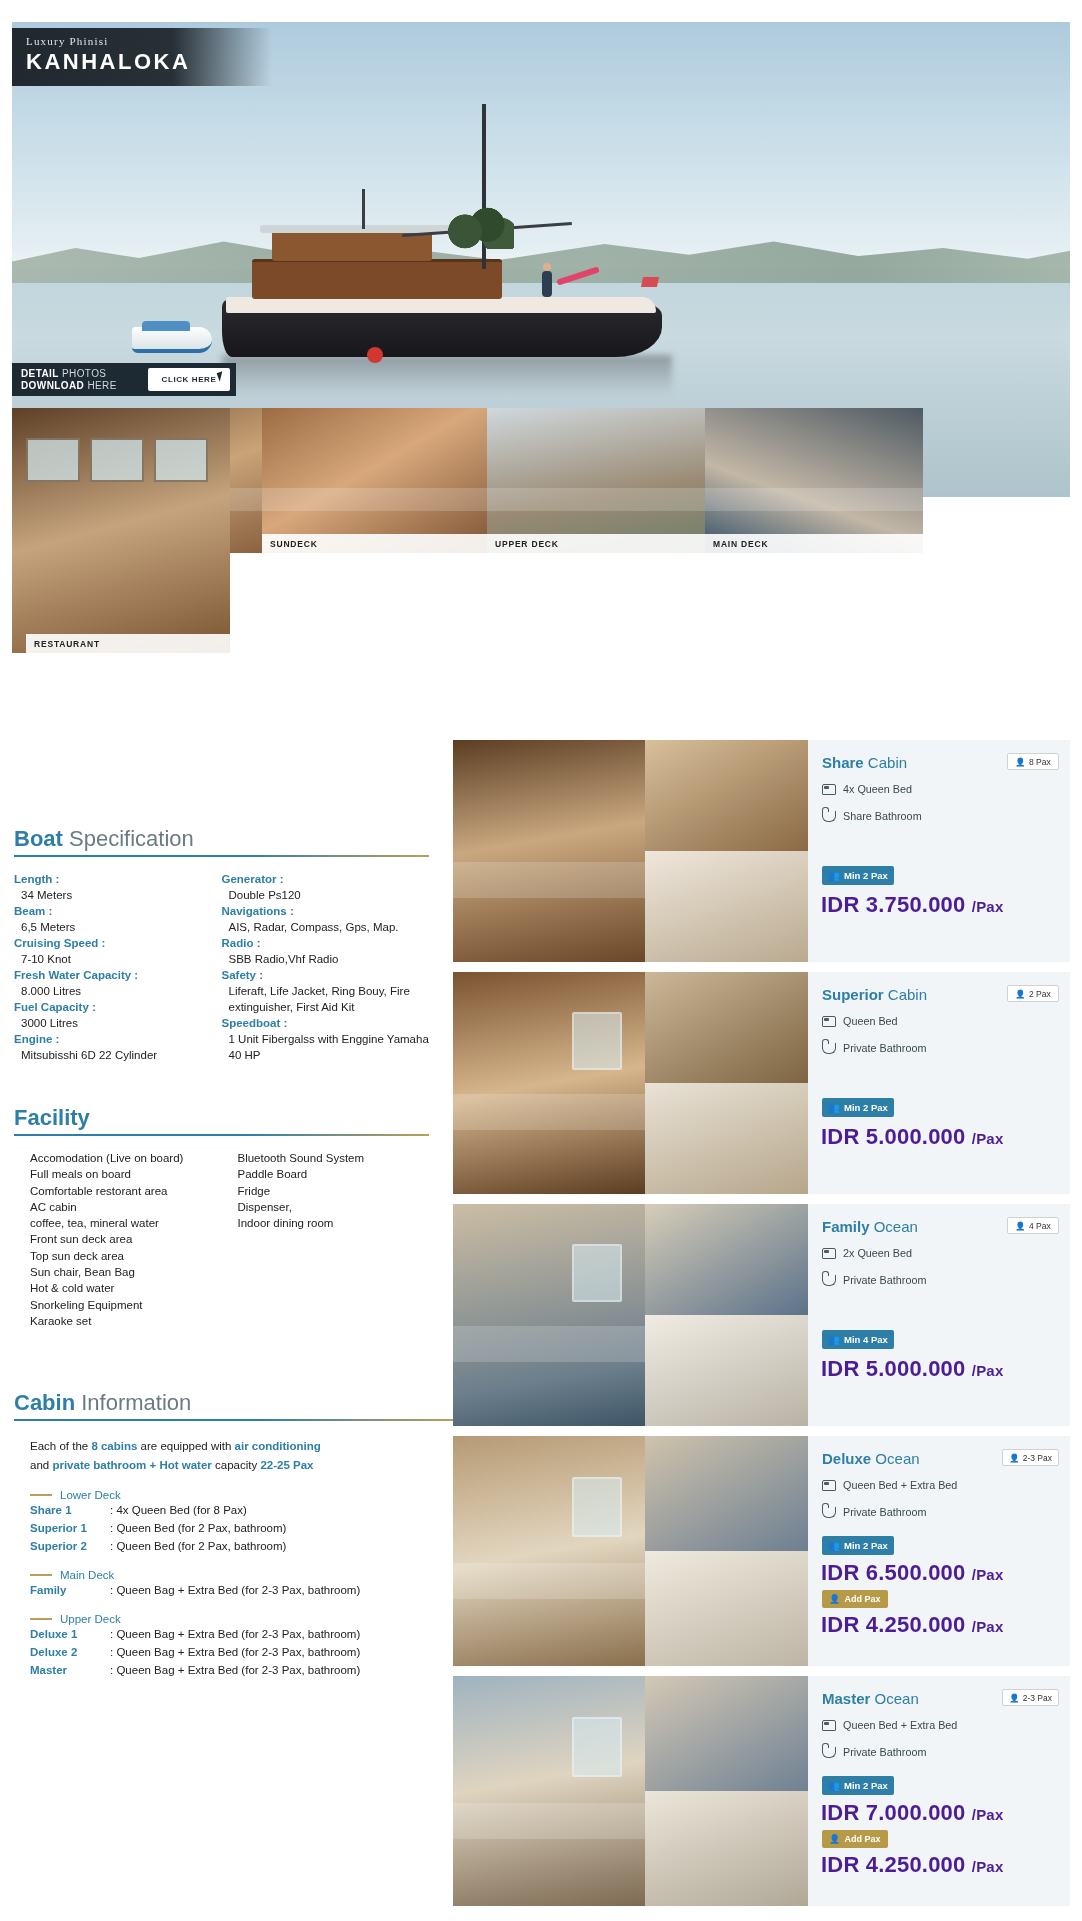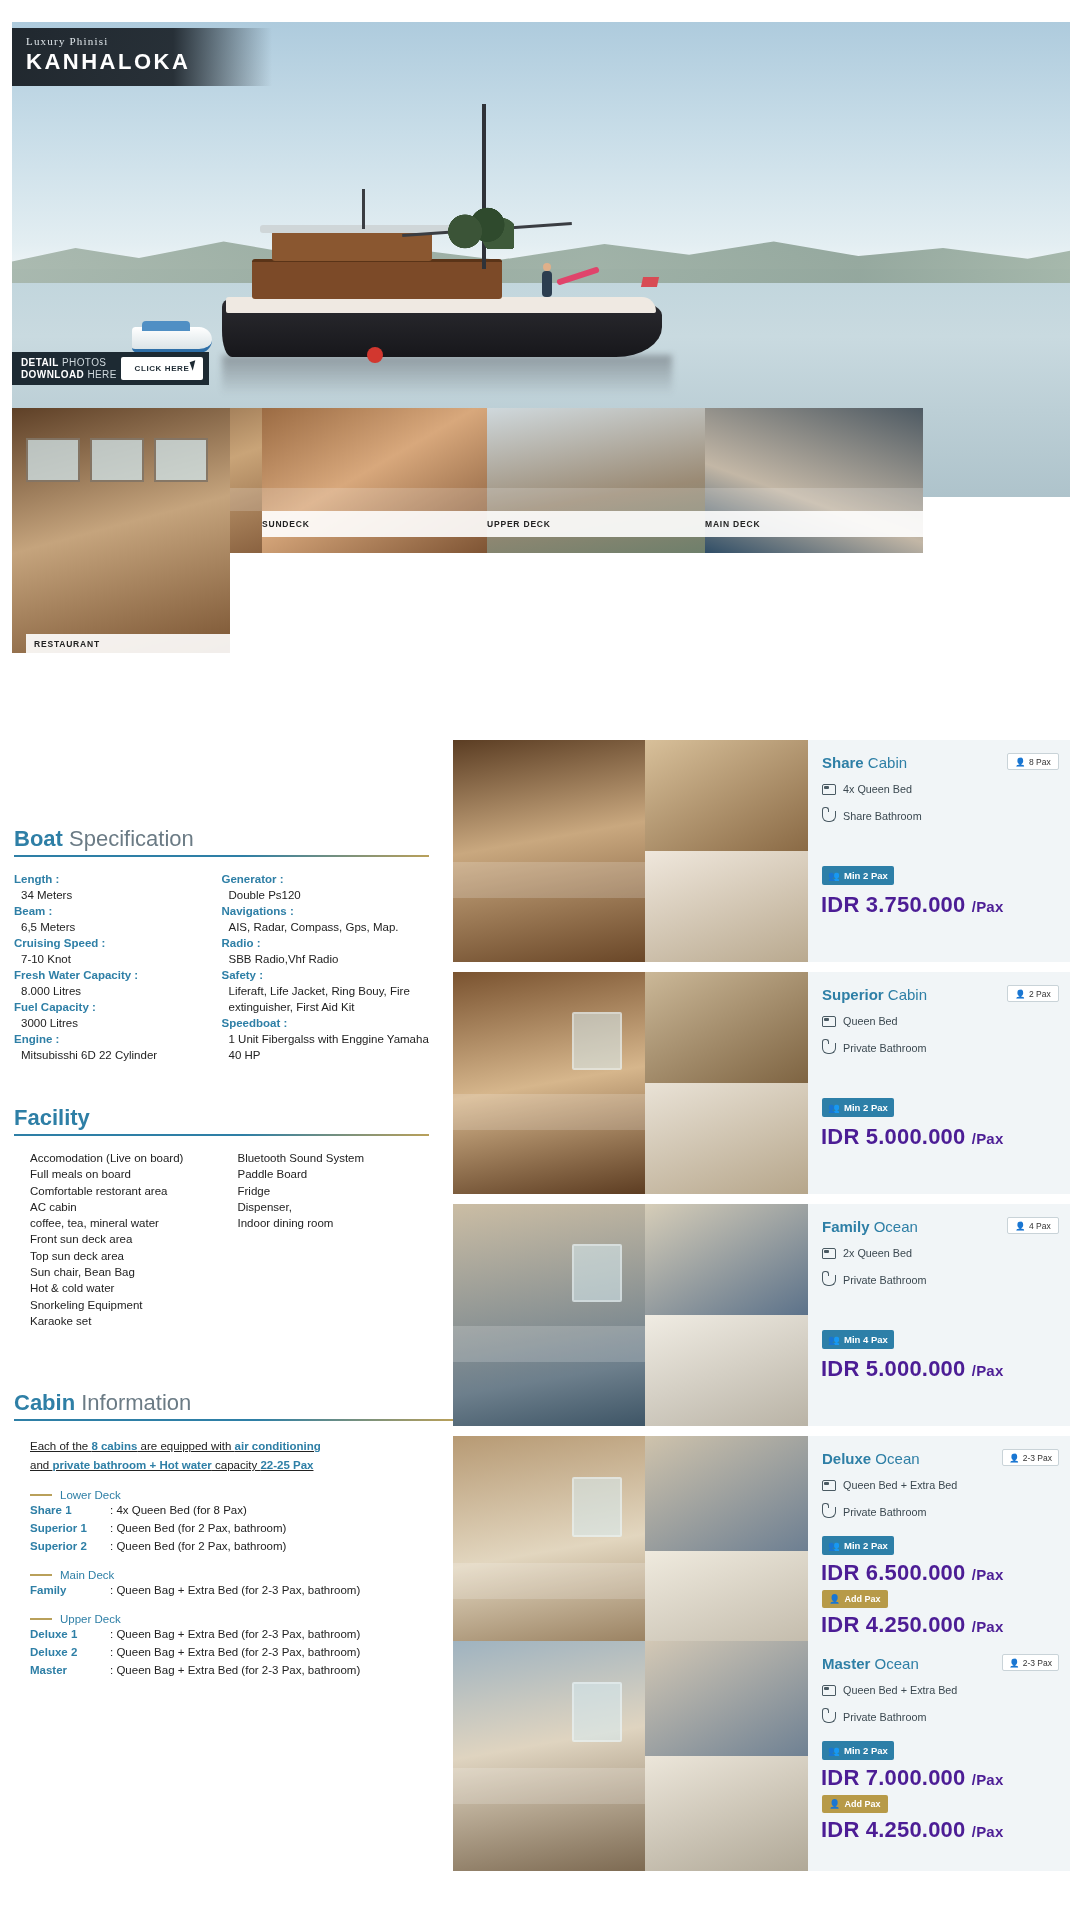"DETAIL PHOTOS" .detail-badge { top: 352px -> 363px; width: 197px -> 224px }
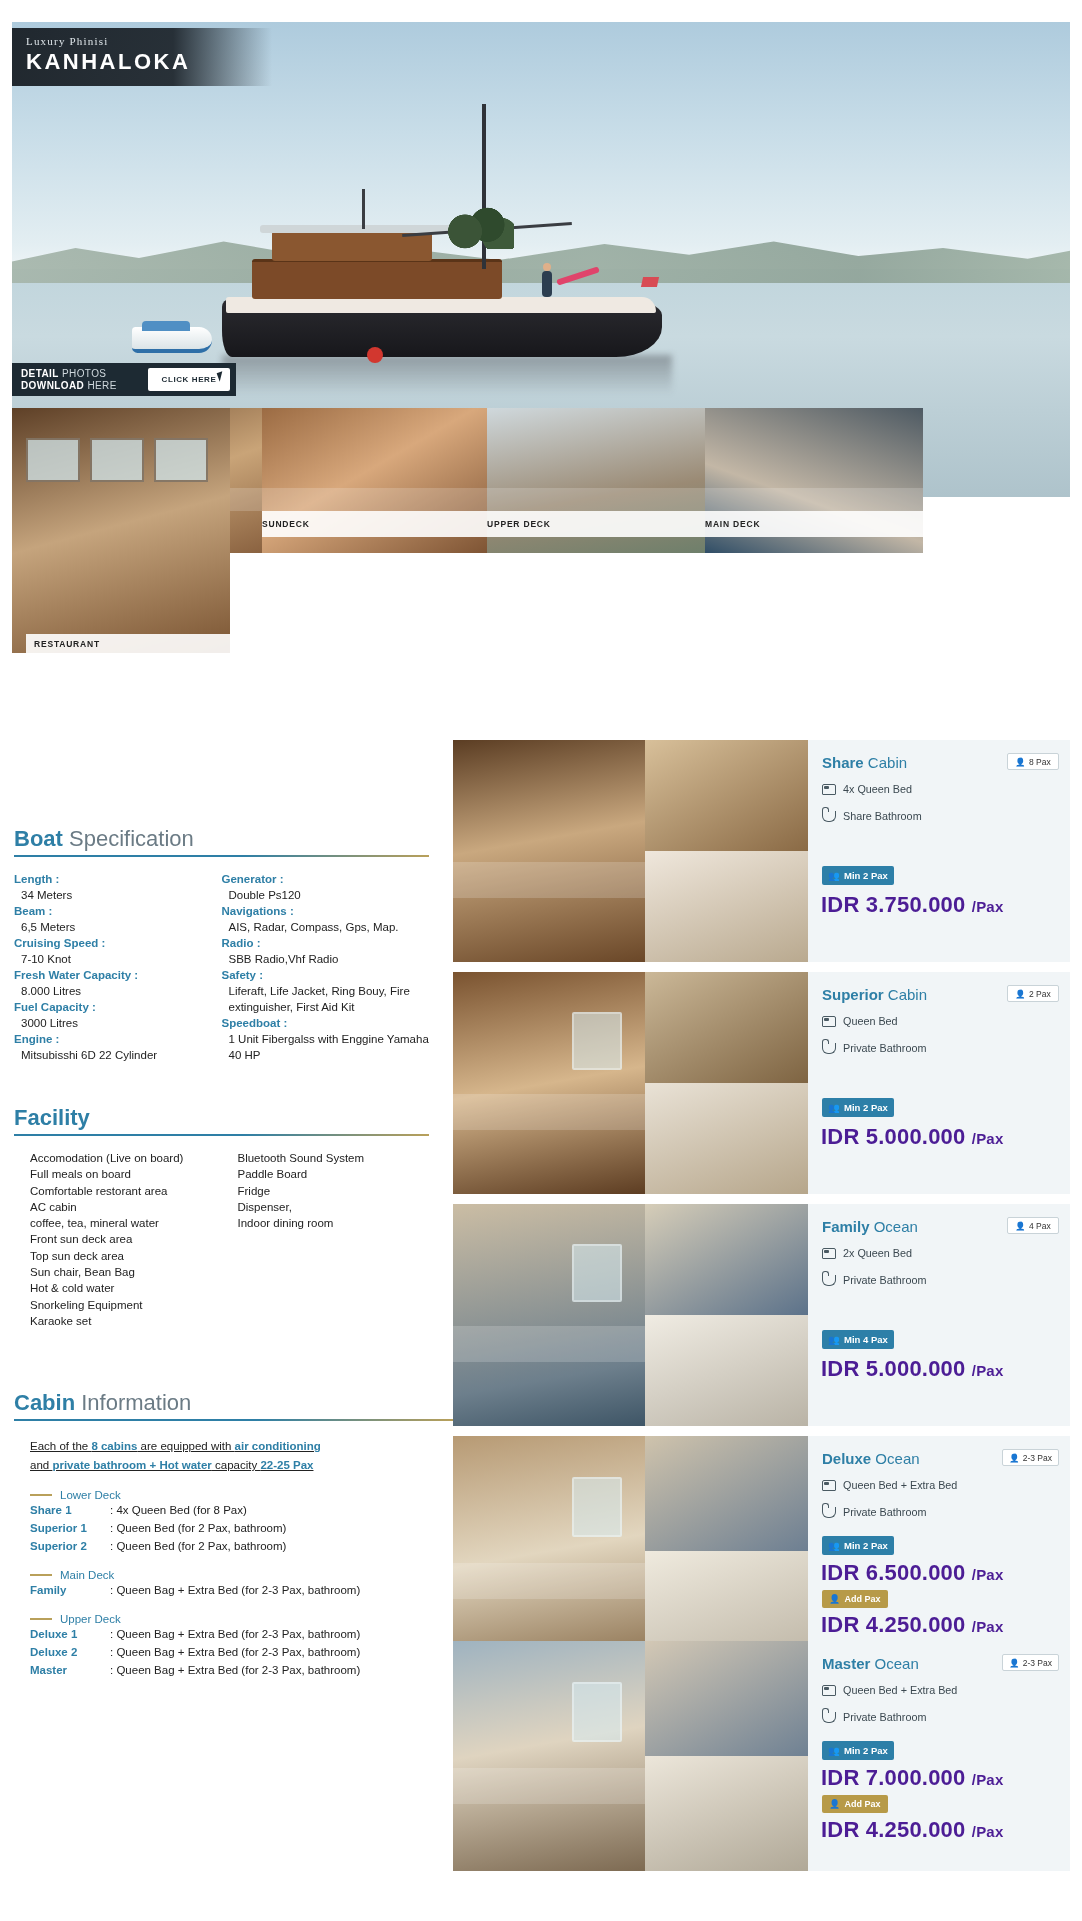"SUNDECK" .thumb .cap { bottom: 16px -> 0; height: 26px -> 19px; padding-left: none -> 8px }
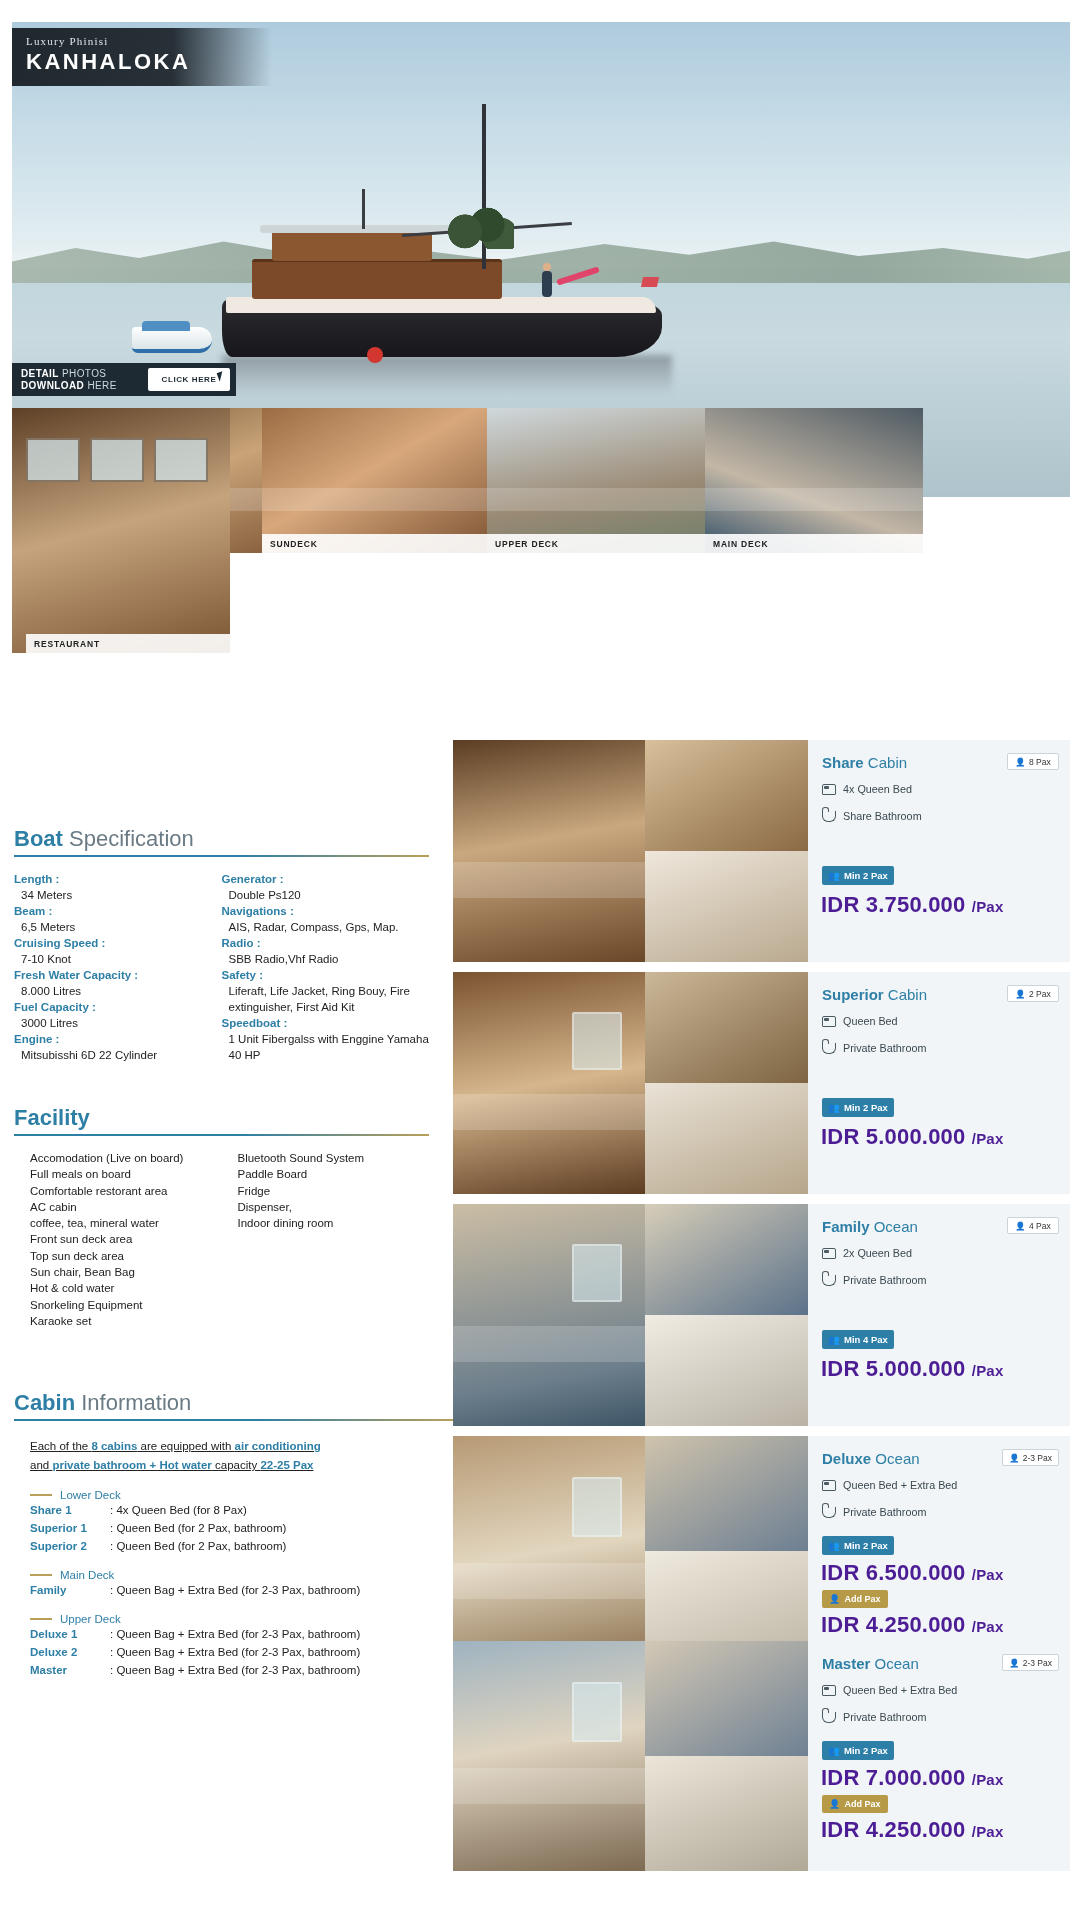"Each of the 8 cabins" .cabin-lead { text-decoration: underline -> none }
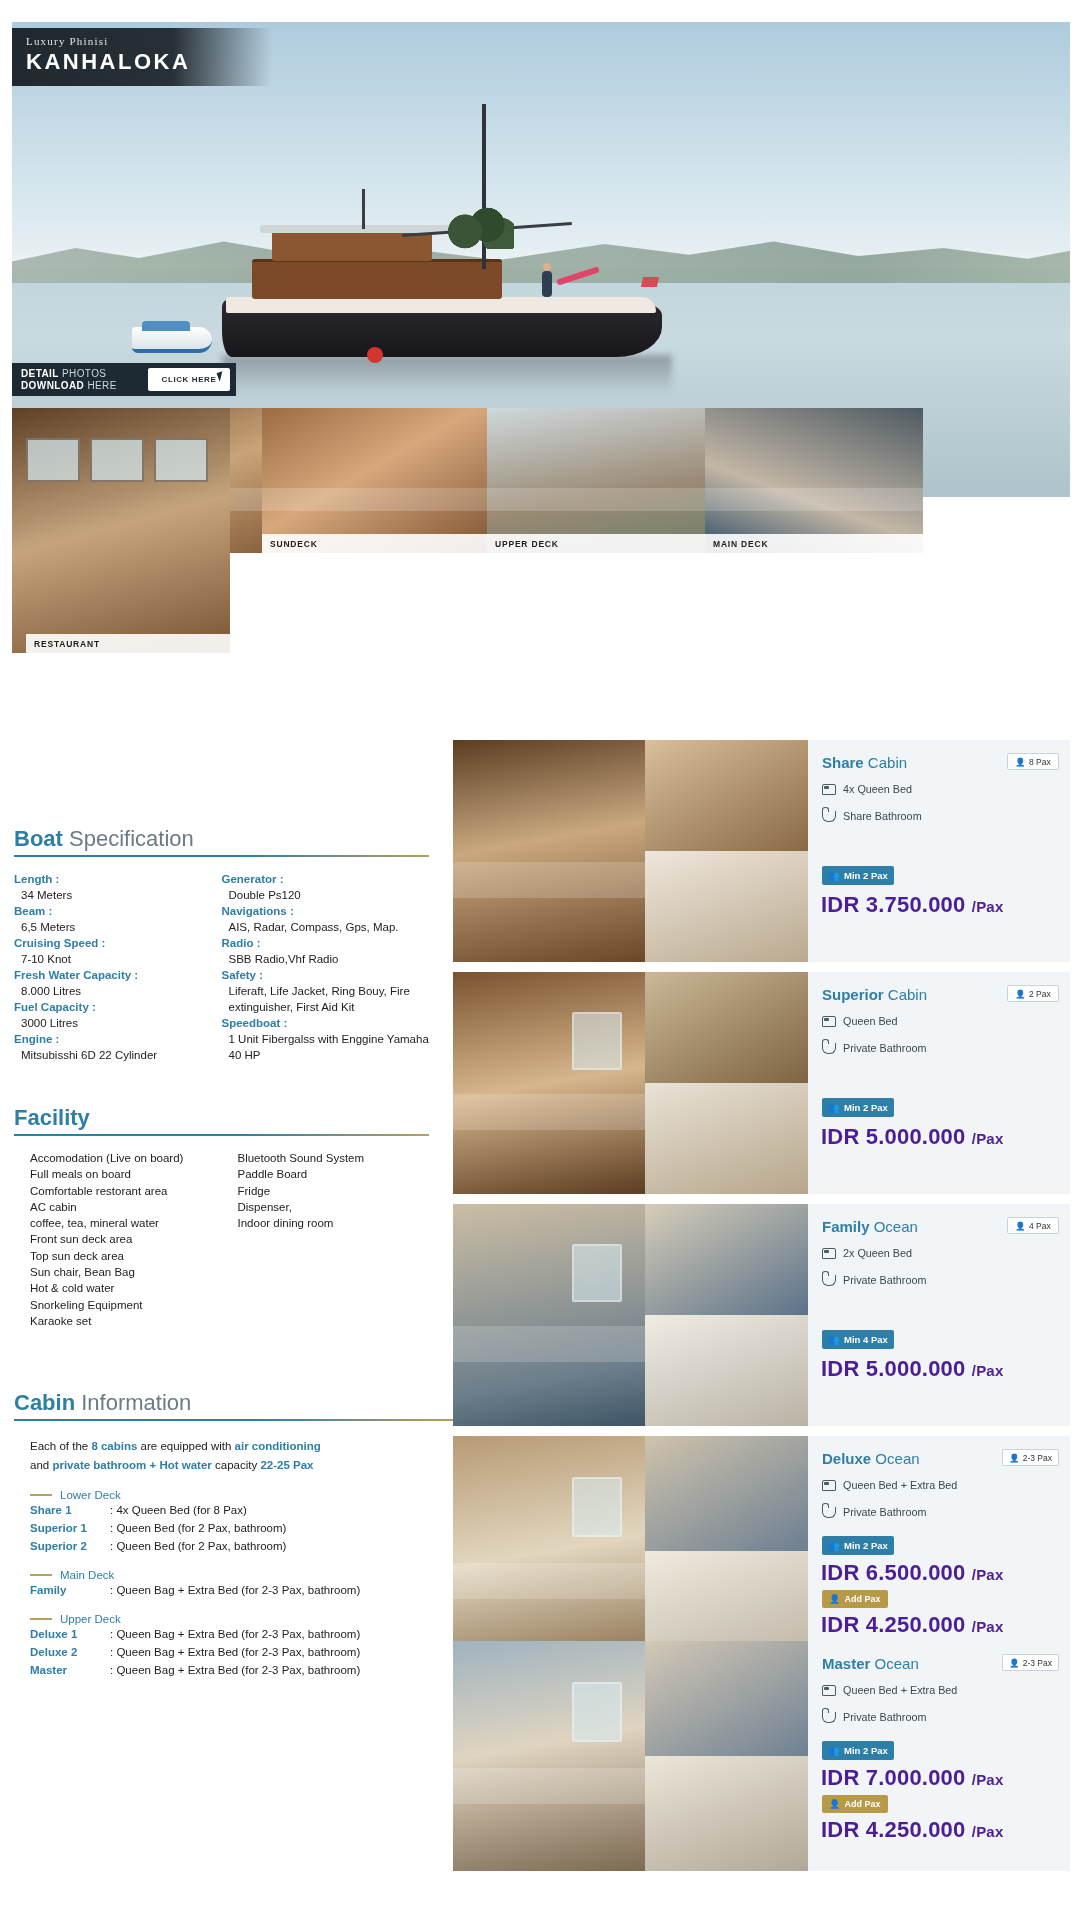"Master Ocean" div.card { top: 1641px -> 1676px }
